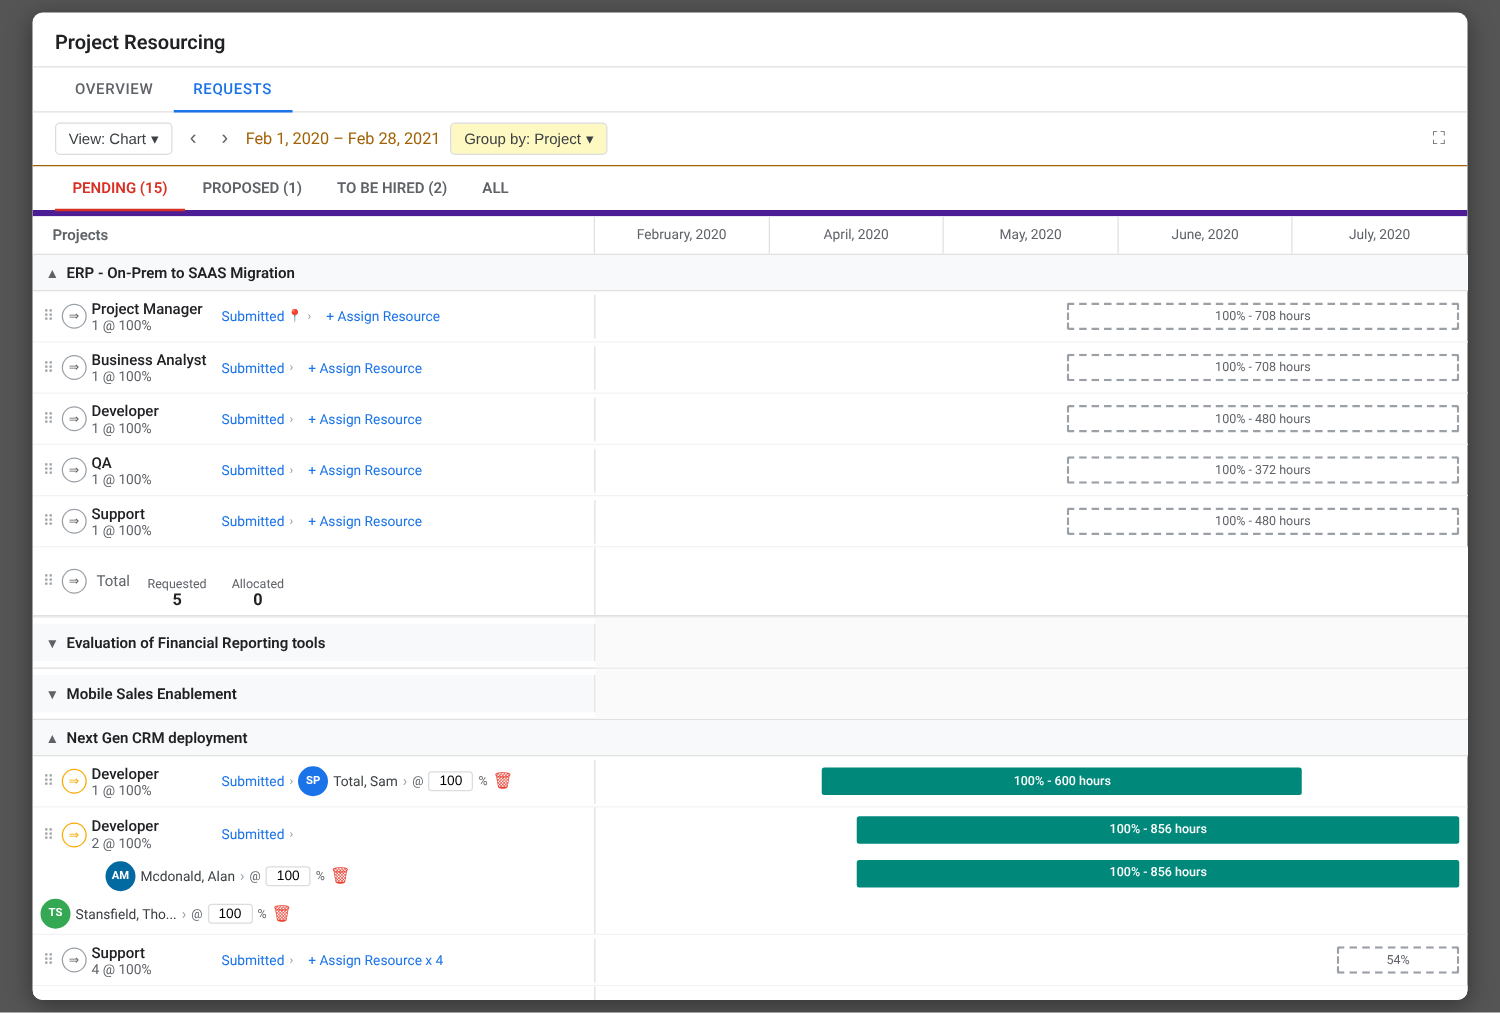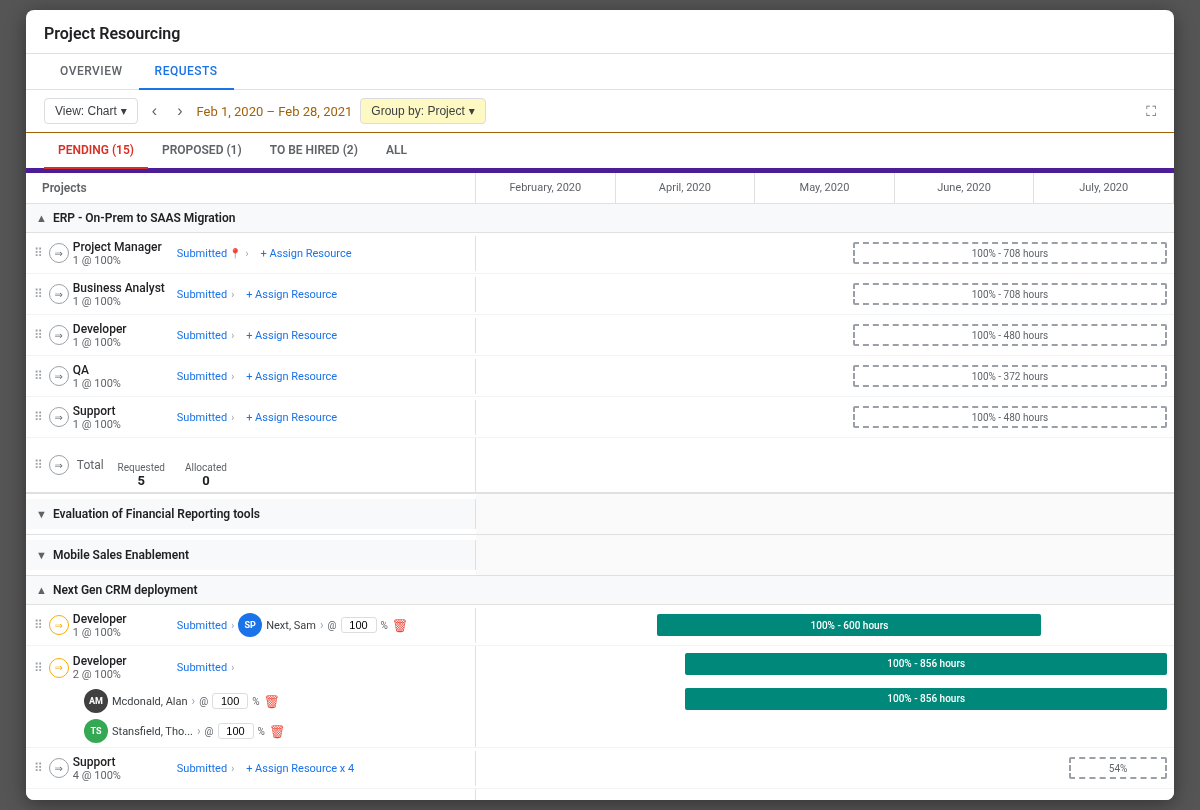"Next, Sam" span { text: Next -> Total }
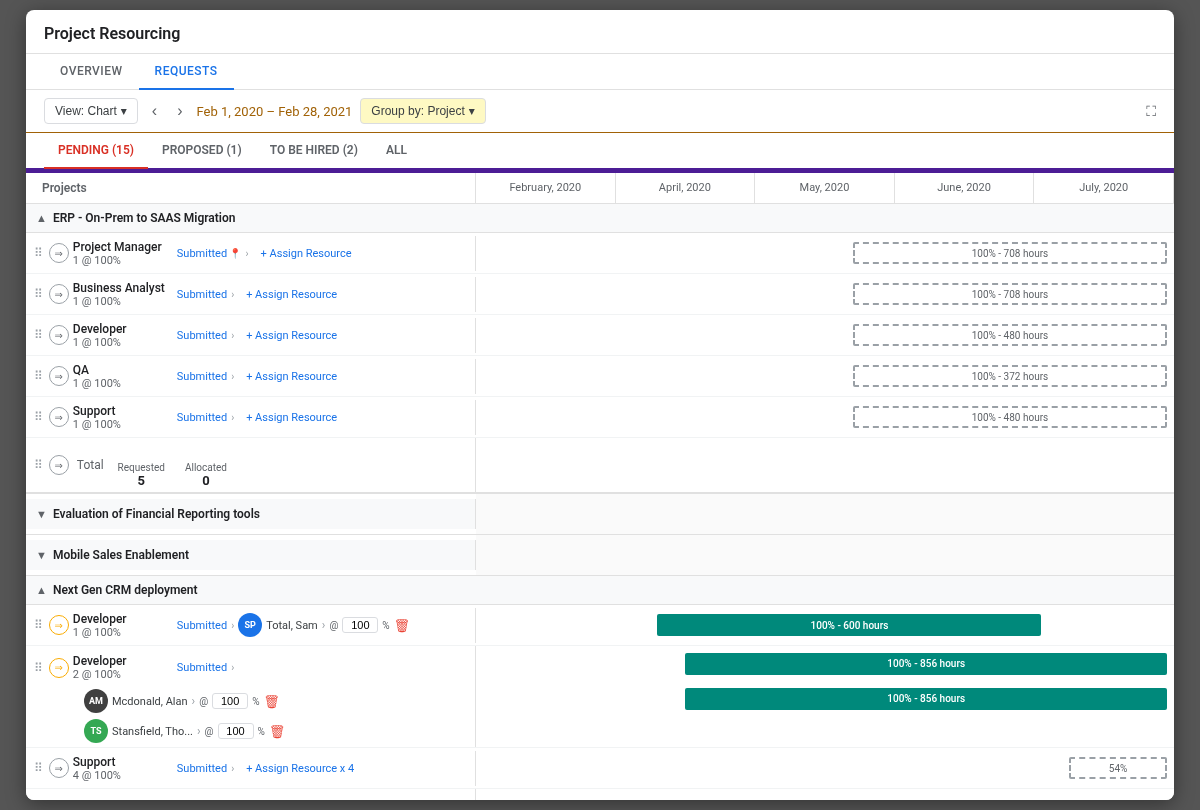"AM" .avatar.am { background: #404040 -> #0369a1 }
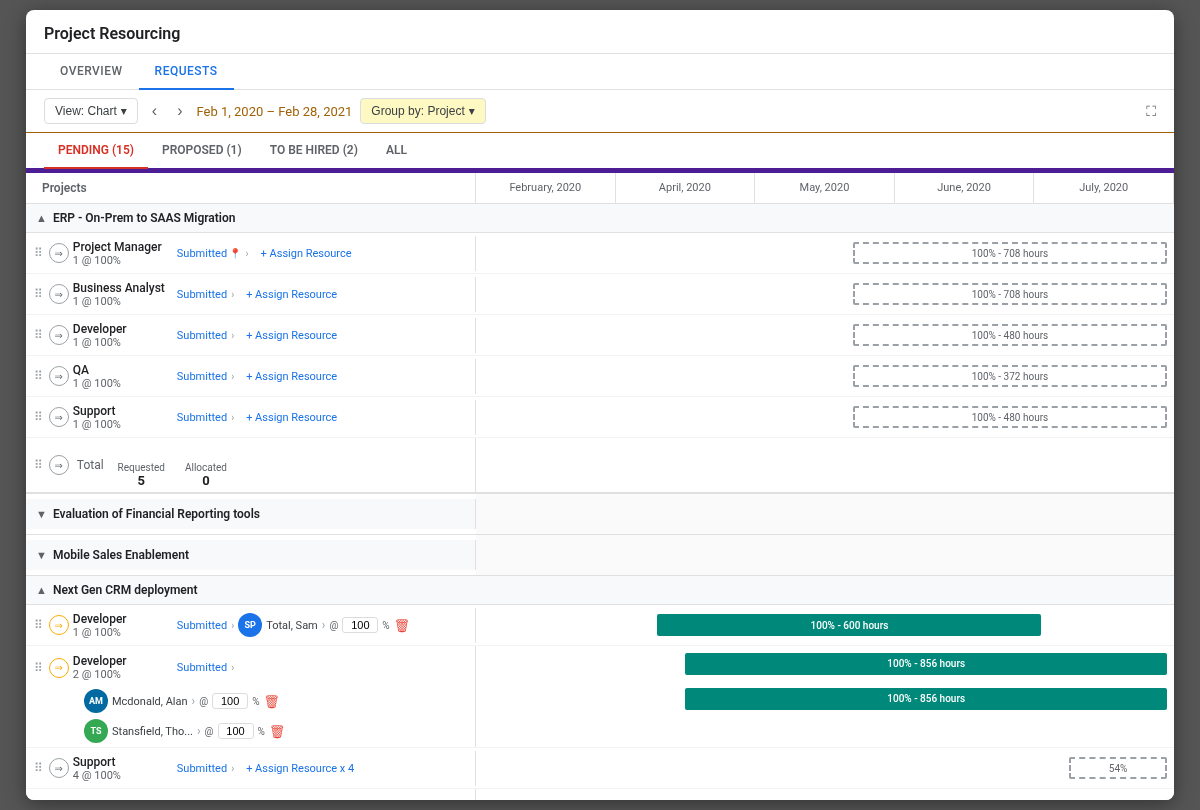"TS" div.resource-assign-section { margin-left: 52px -> none }
